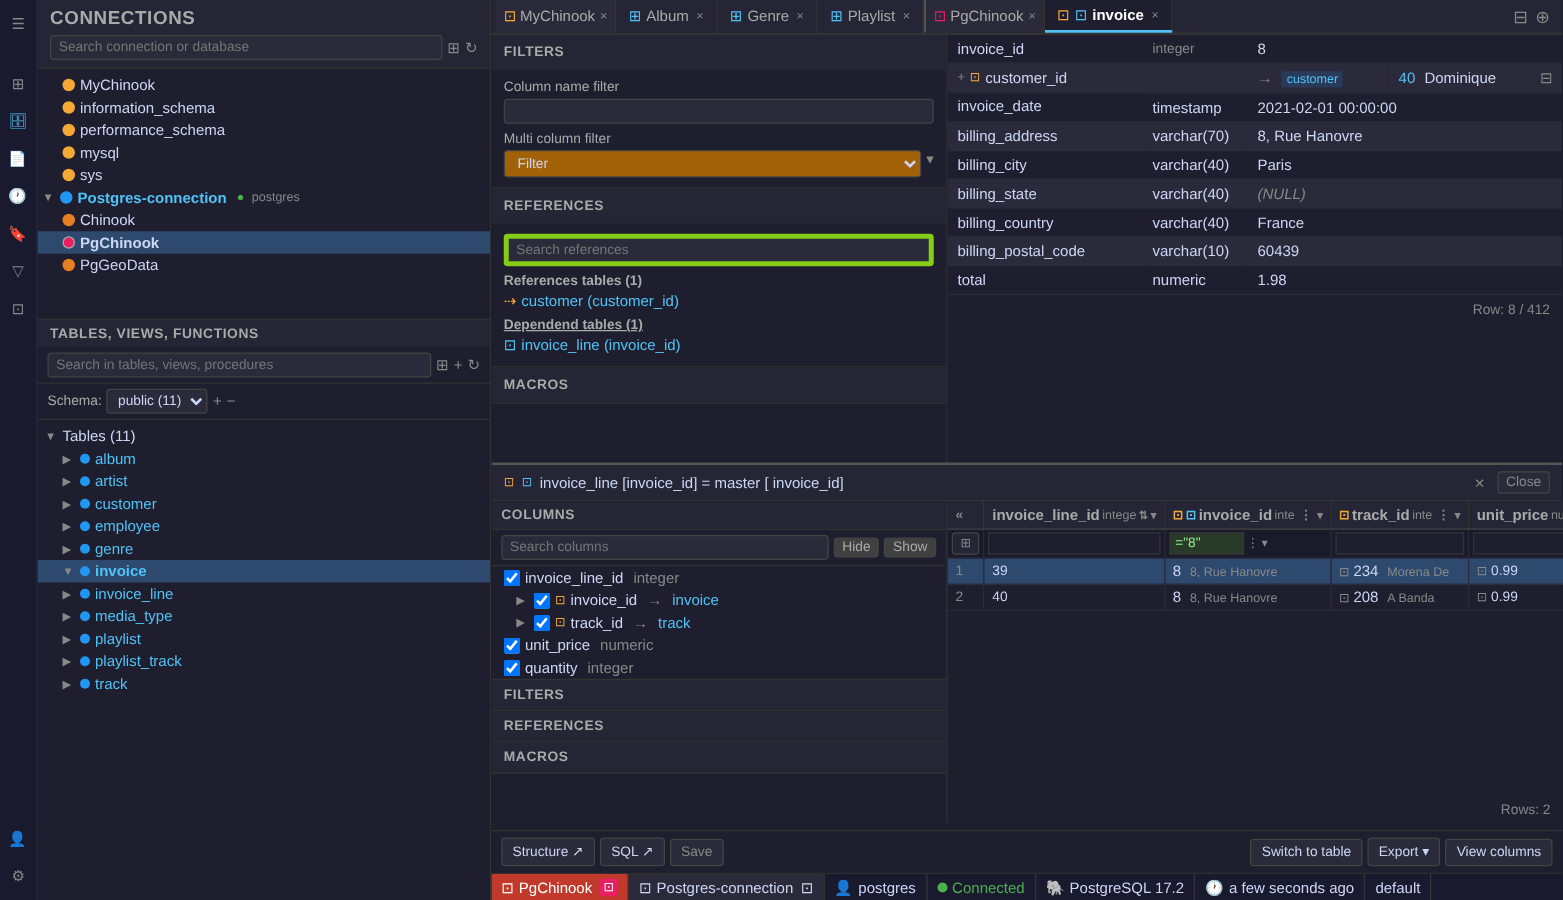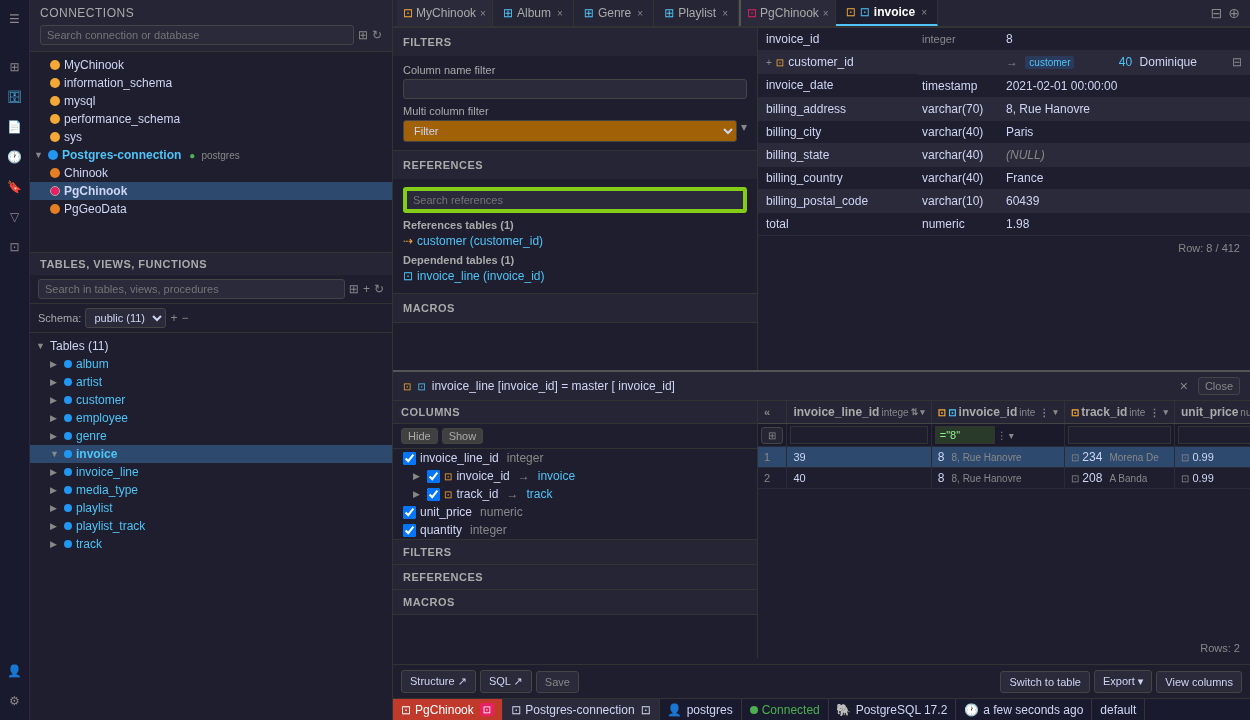"CONNECTIONS" .connections-title { font-size: 12px -> 15px; font-weight: 400 -> 700 }
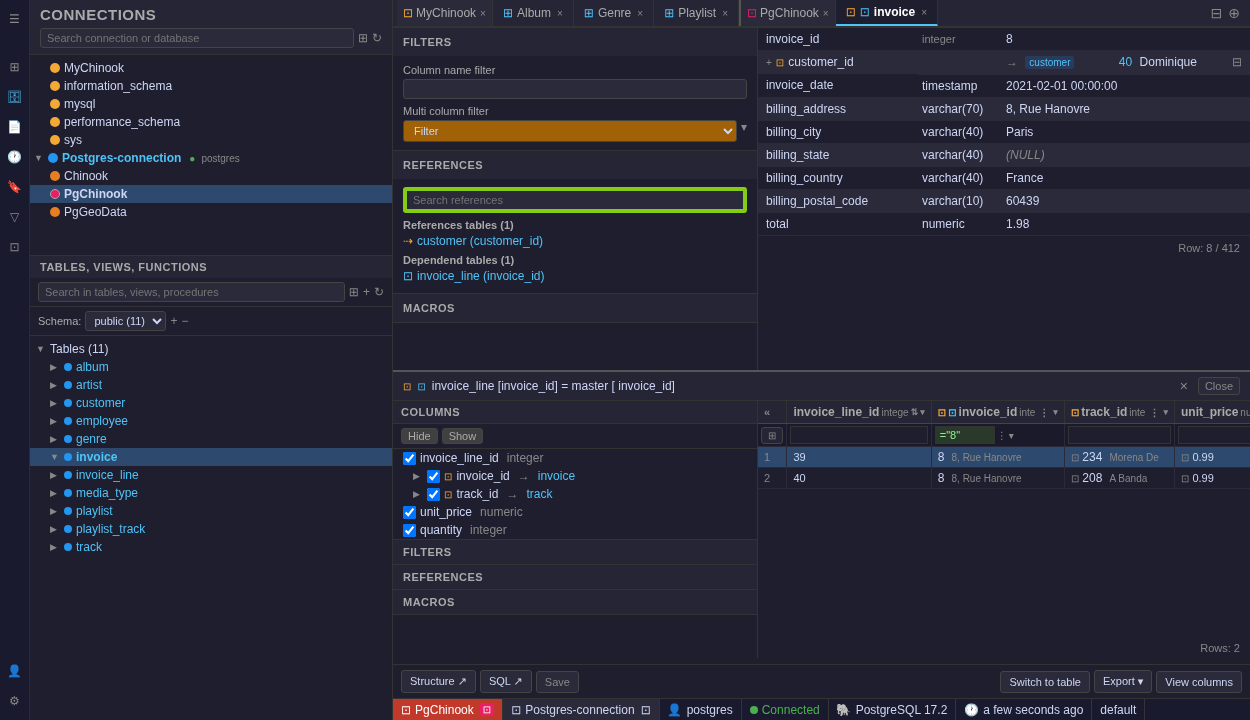"mysql" div.tree-item { order: before "performance_schema" -> after "performance_schema" }
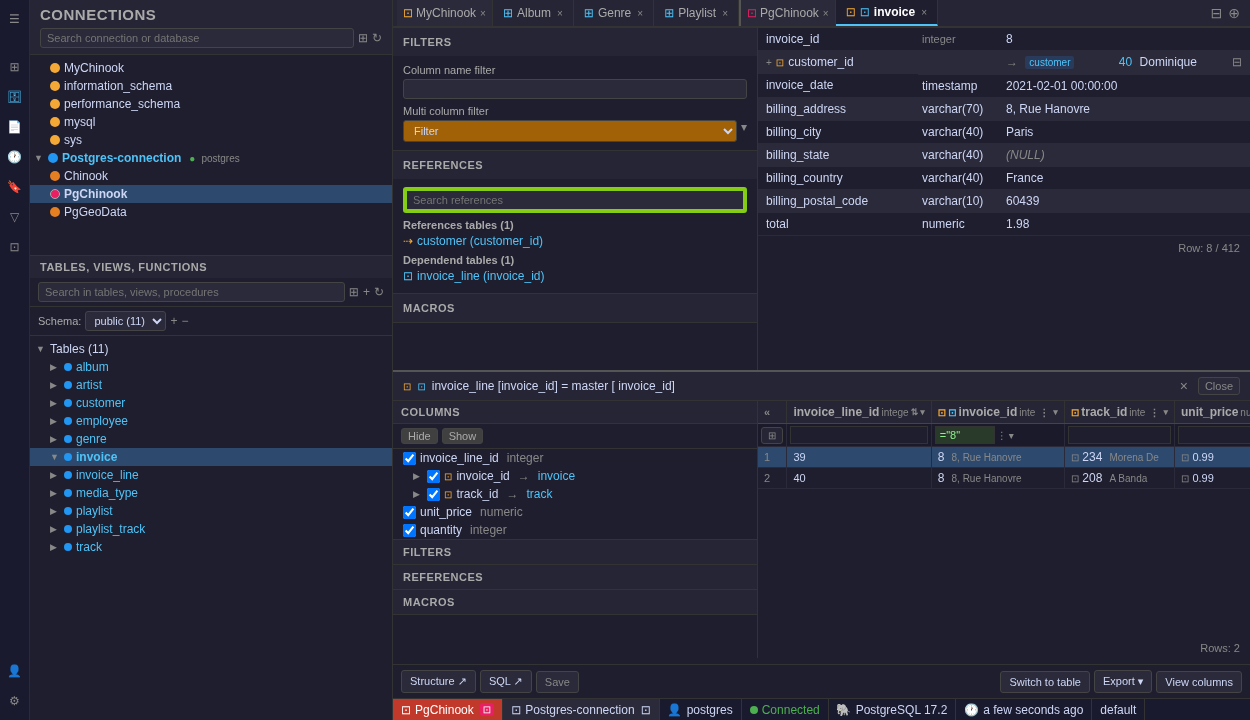"Dependend tables (1)" div.ref-label { text-decoration: none -> underline }
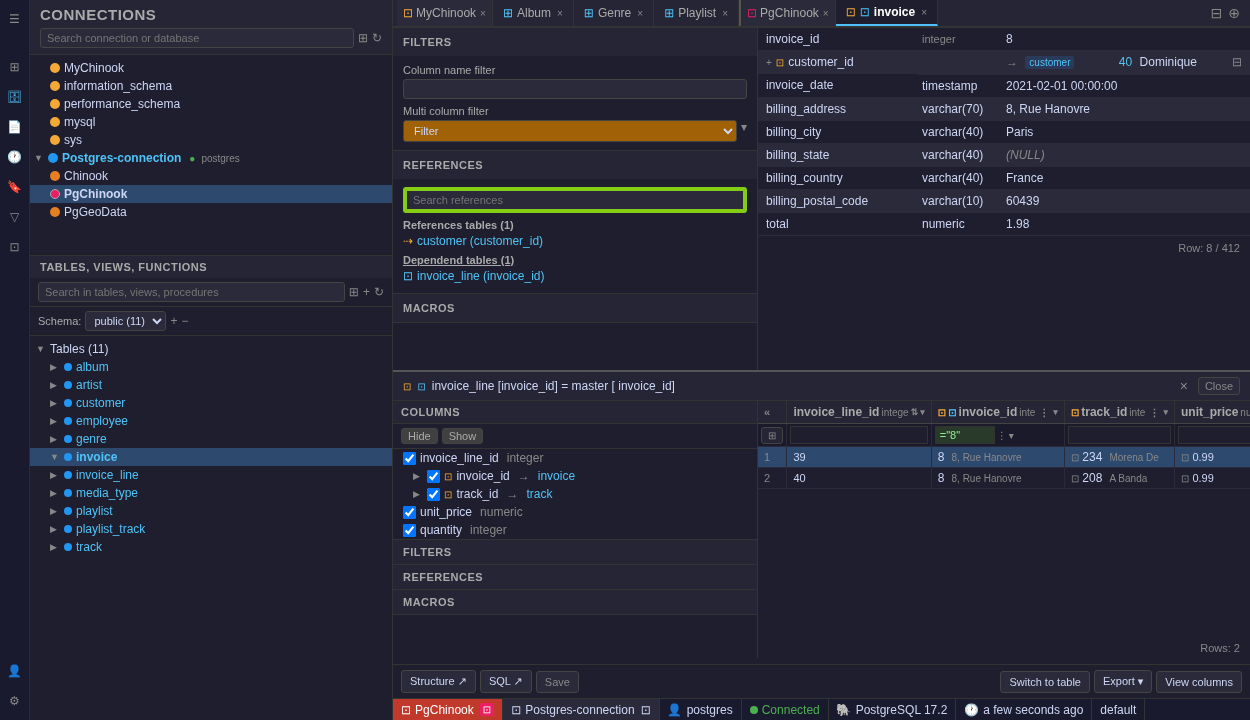"Search columns" input.cols-search { html: none -> <input> }
